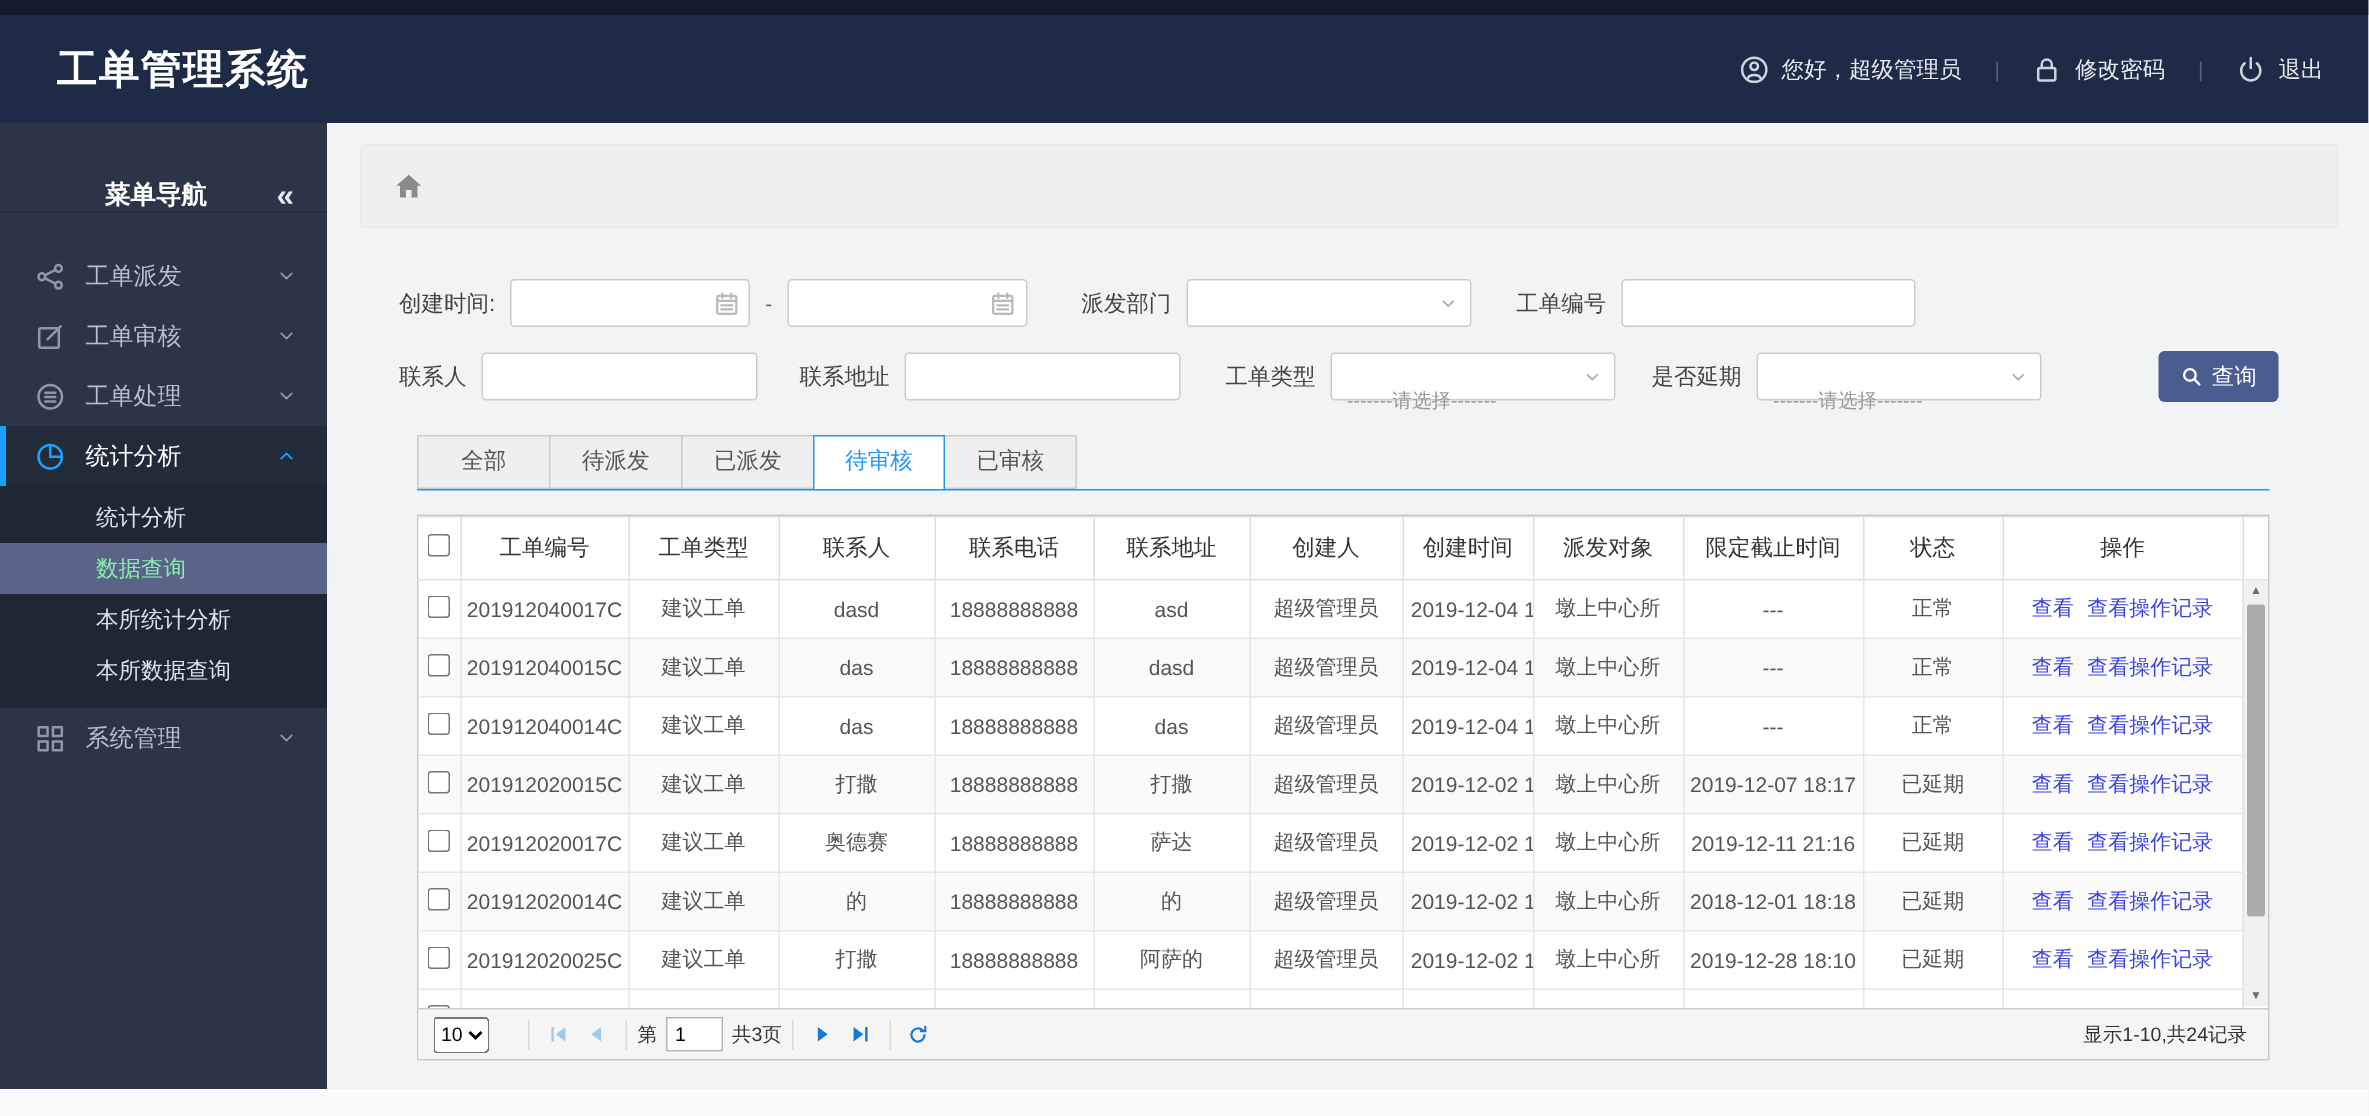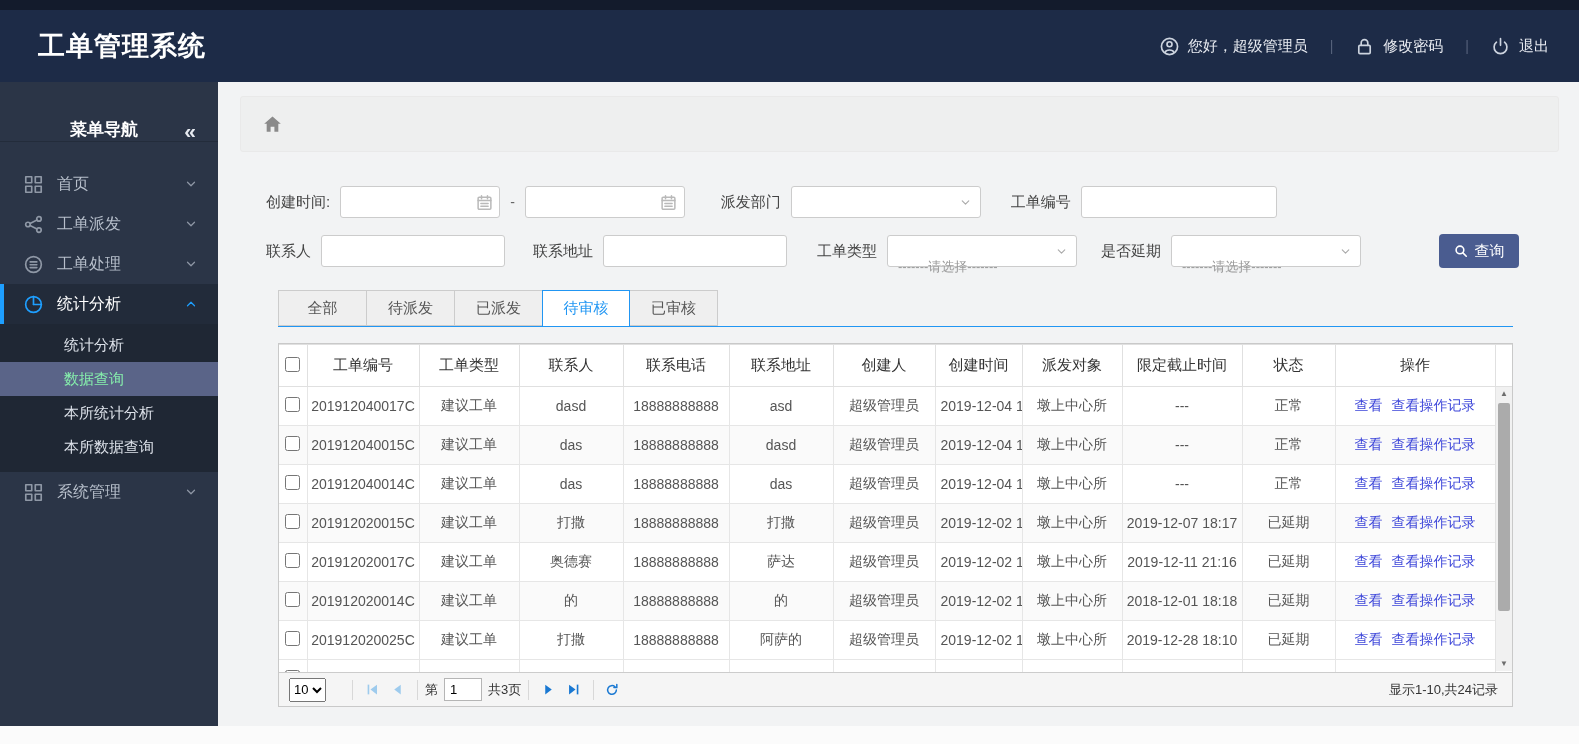"首页" div.menu-item { html: <div> <span><svg> <rect></rect> <rect></rect> <rect></rect> <rect></rect> </svg></span> <span>首页</span> <span><svg> <polyline></polyline> </svg></span> </div> -> none }
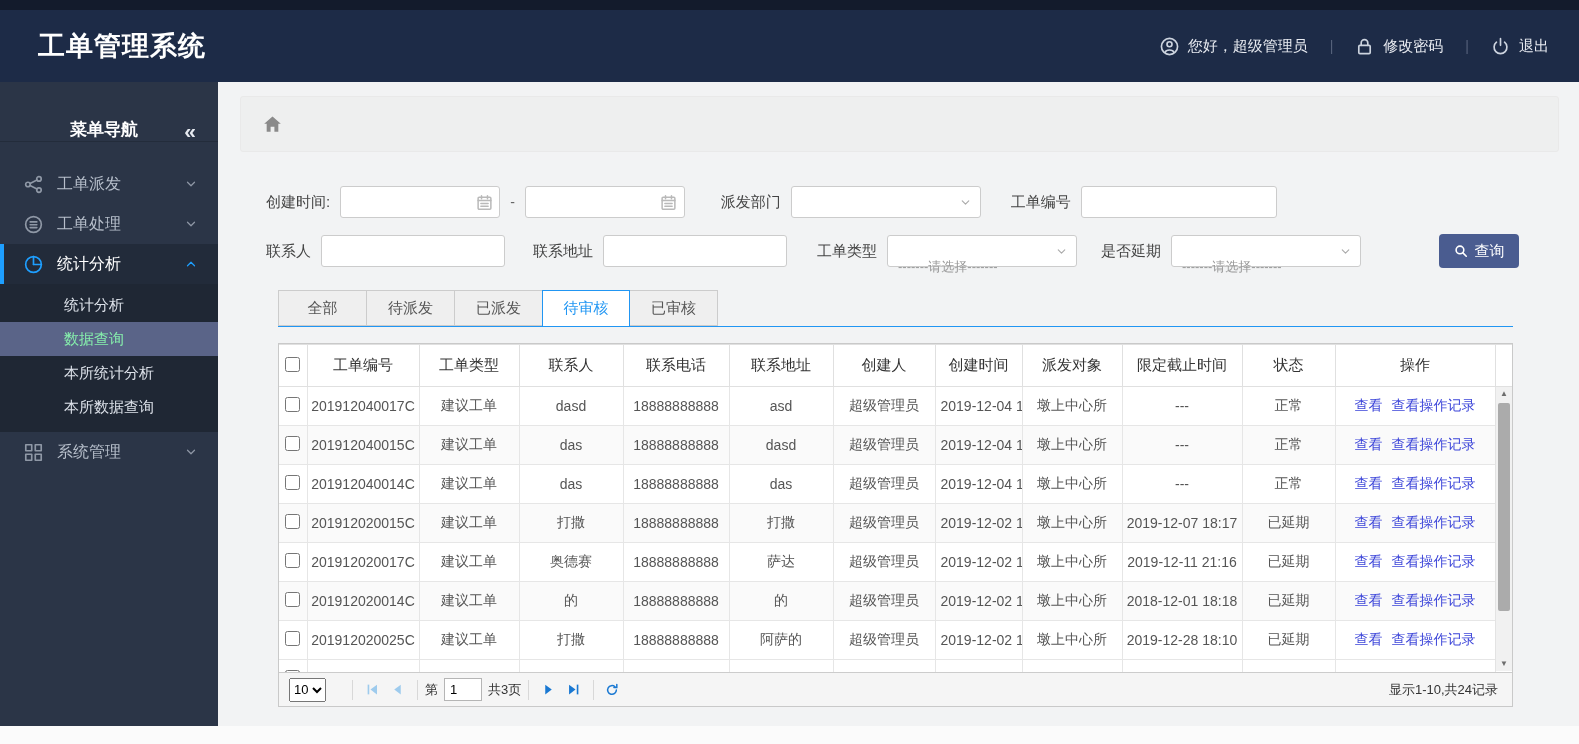"工单审核" div.menu-item { html: none -> <div> <span><svg> <rect></rect> <line></line> </svg></span> <span>工单审核</span> <span><svg> <polyline></polyline> </svg></span> </div> }
